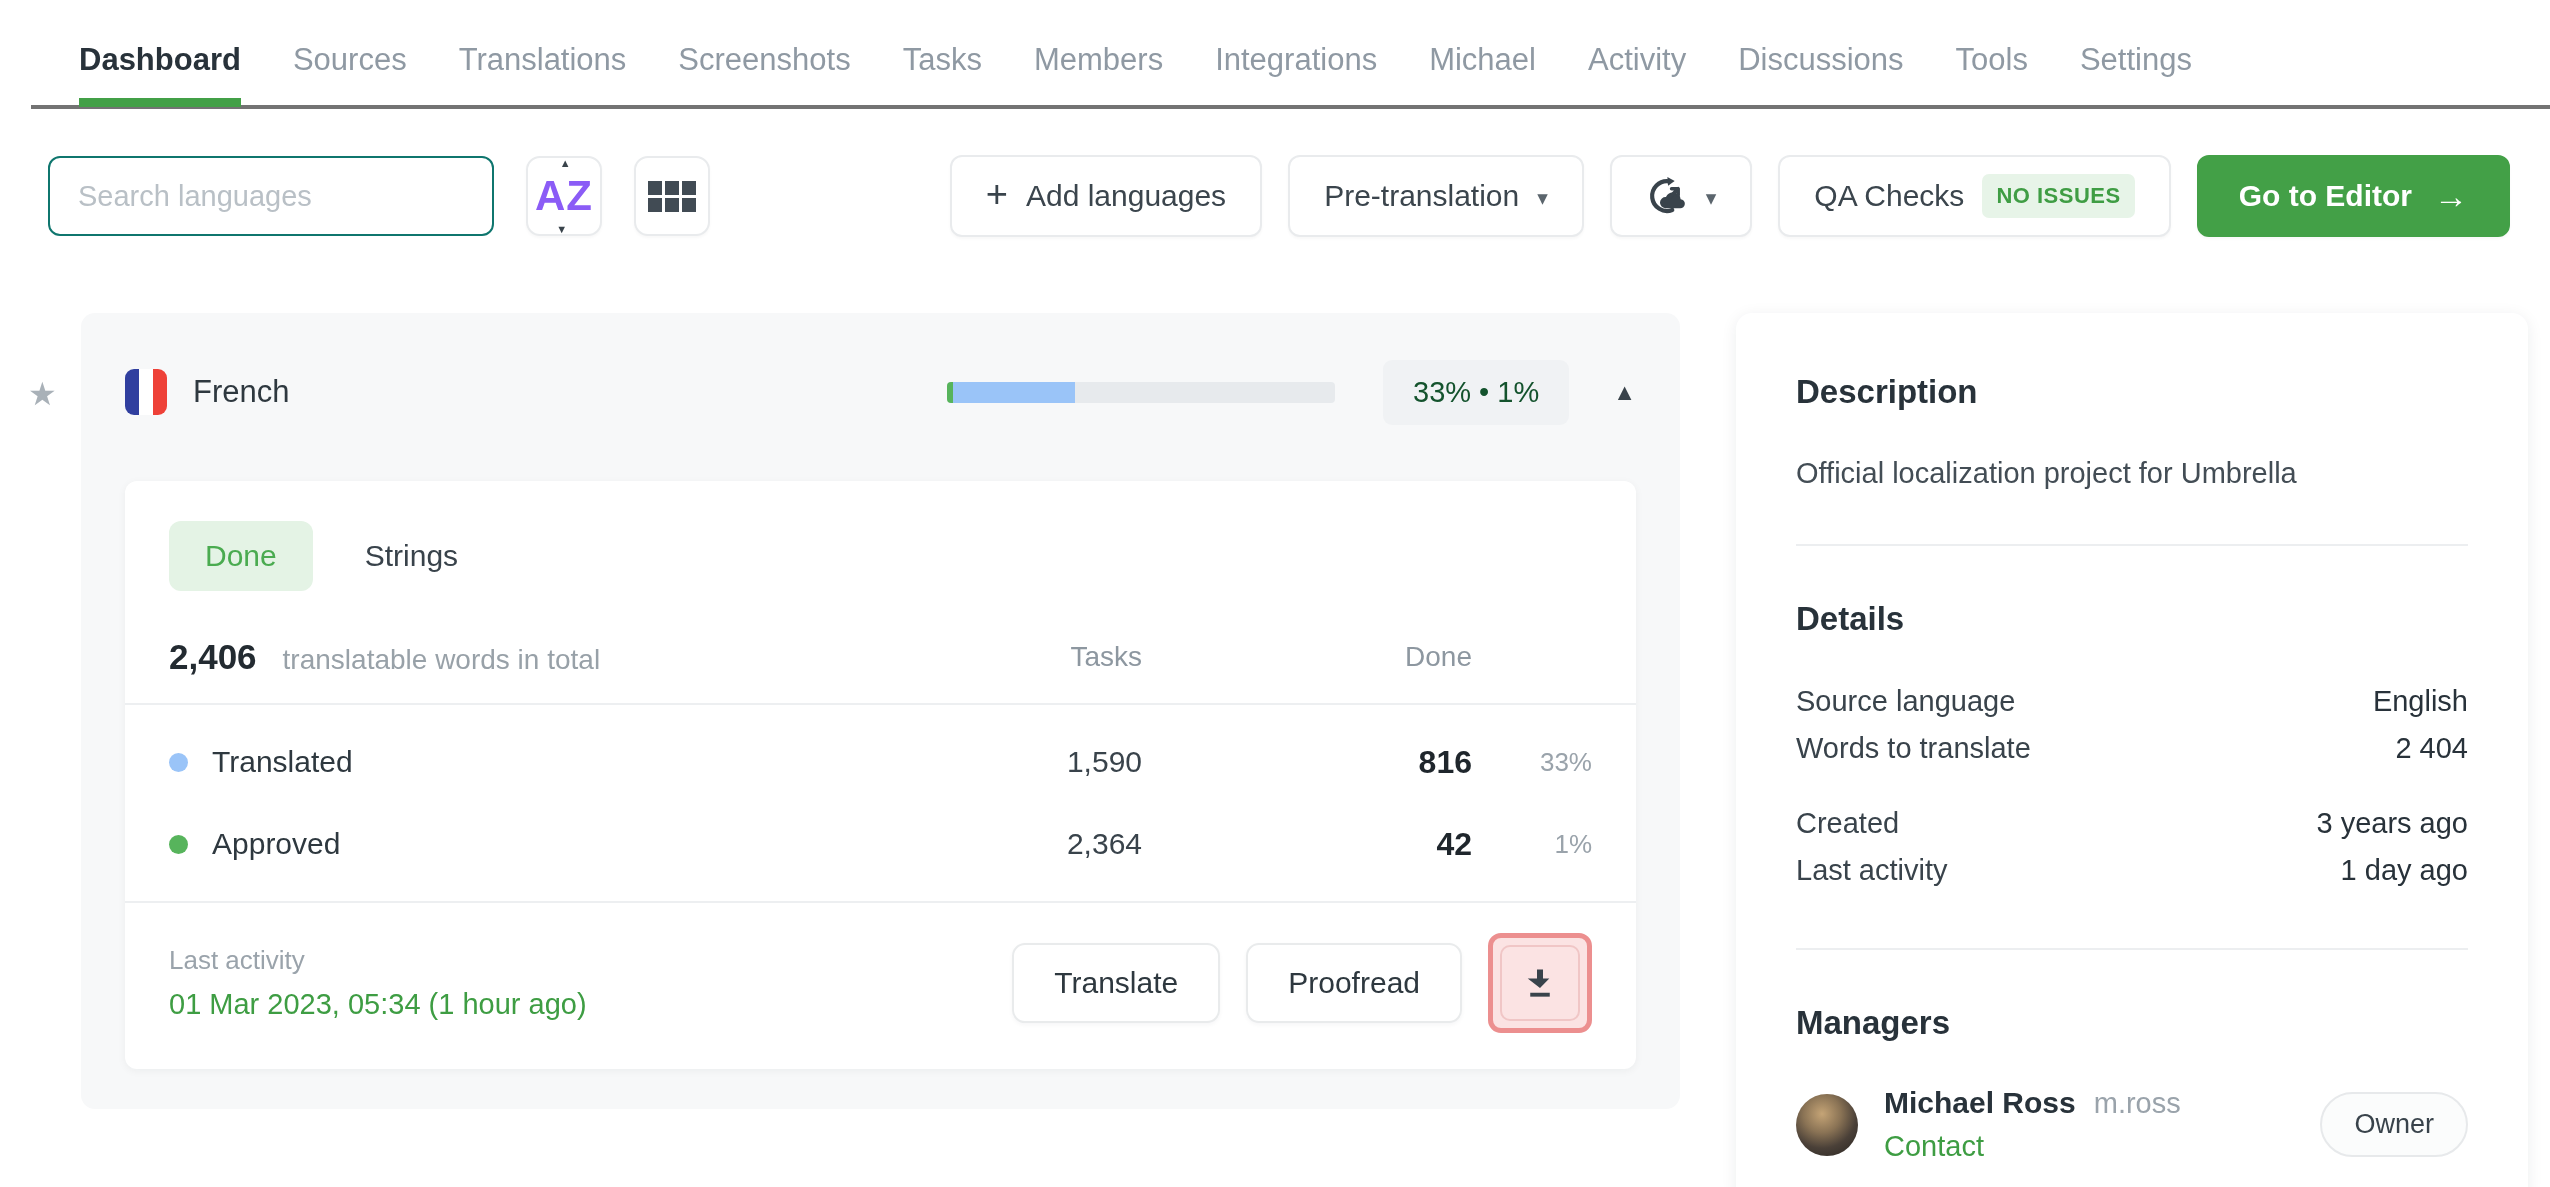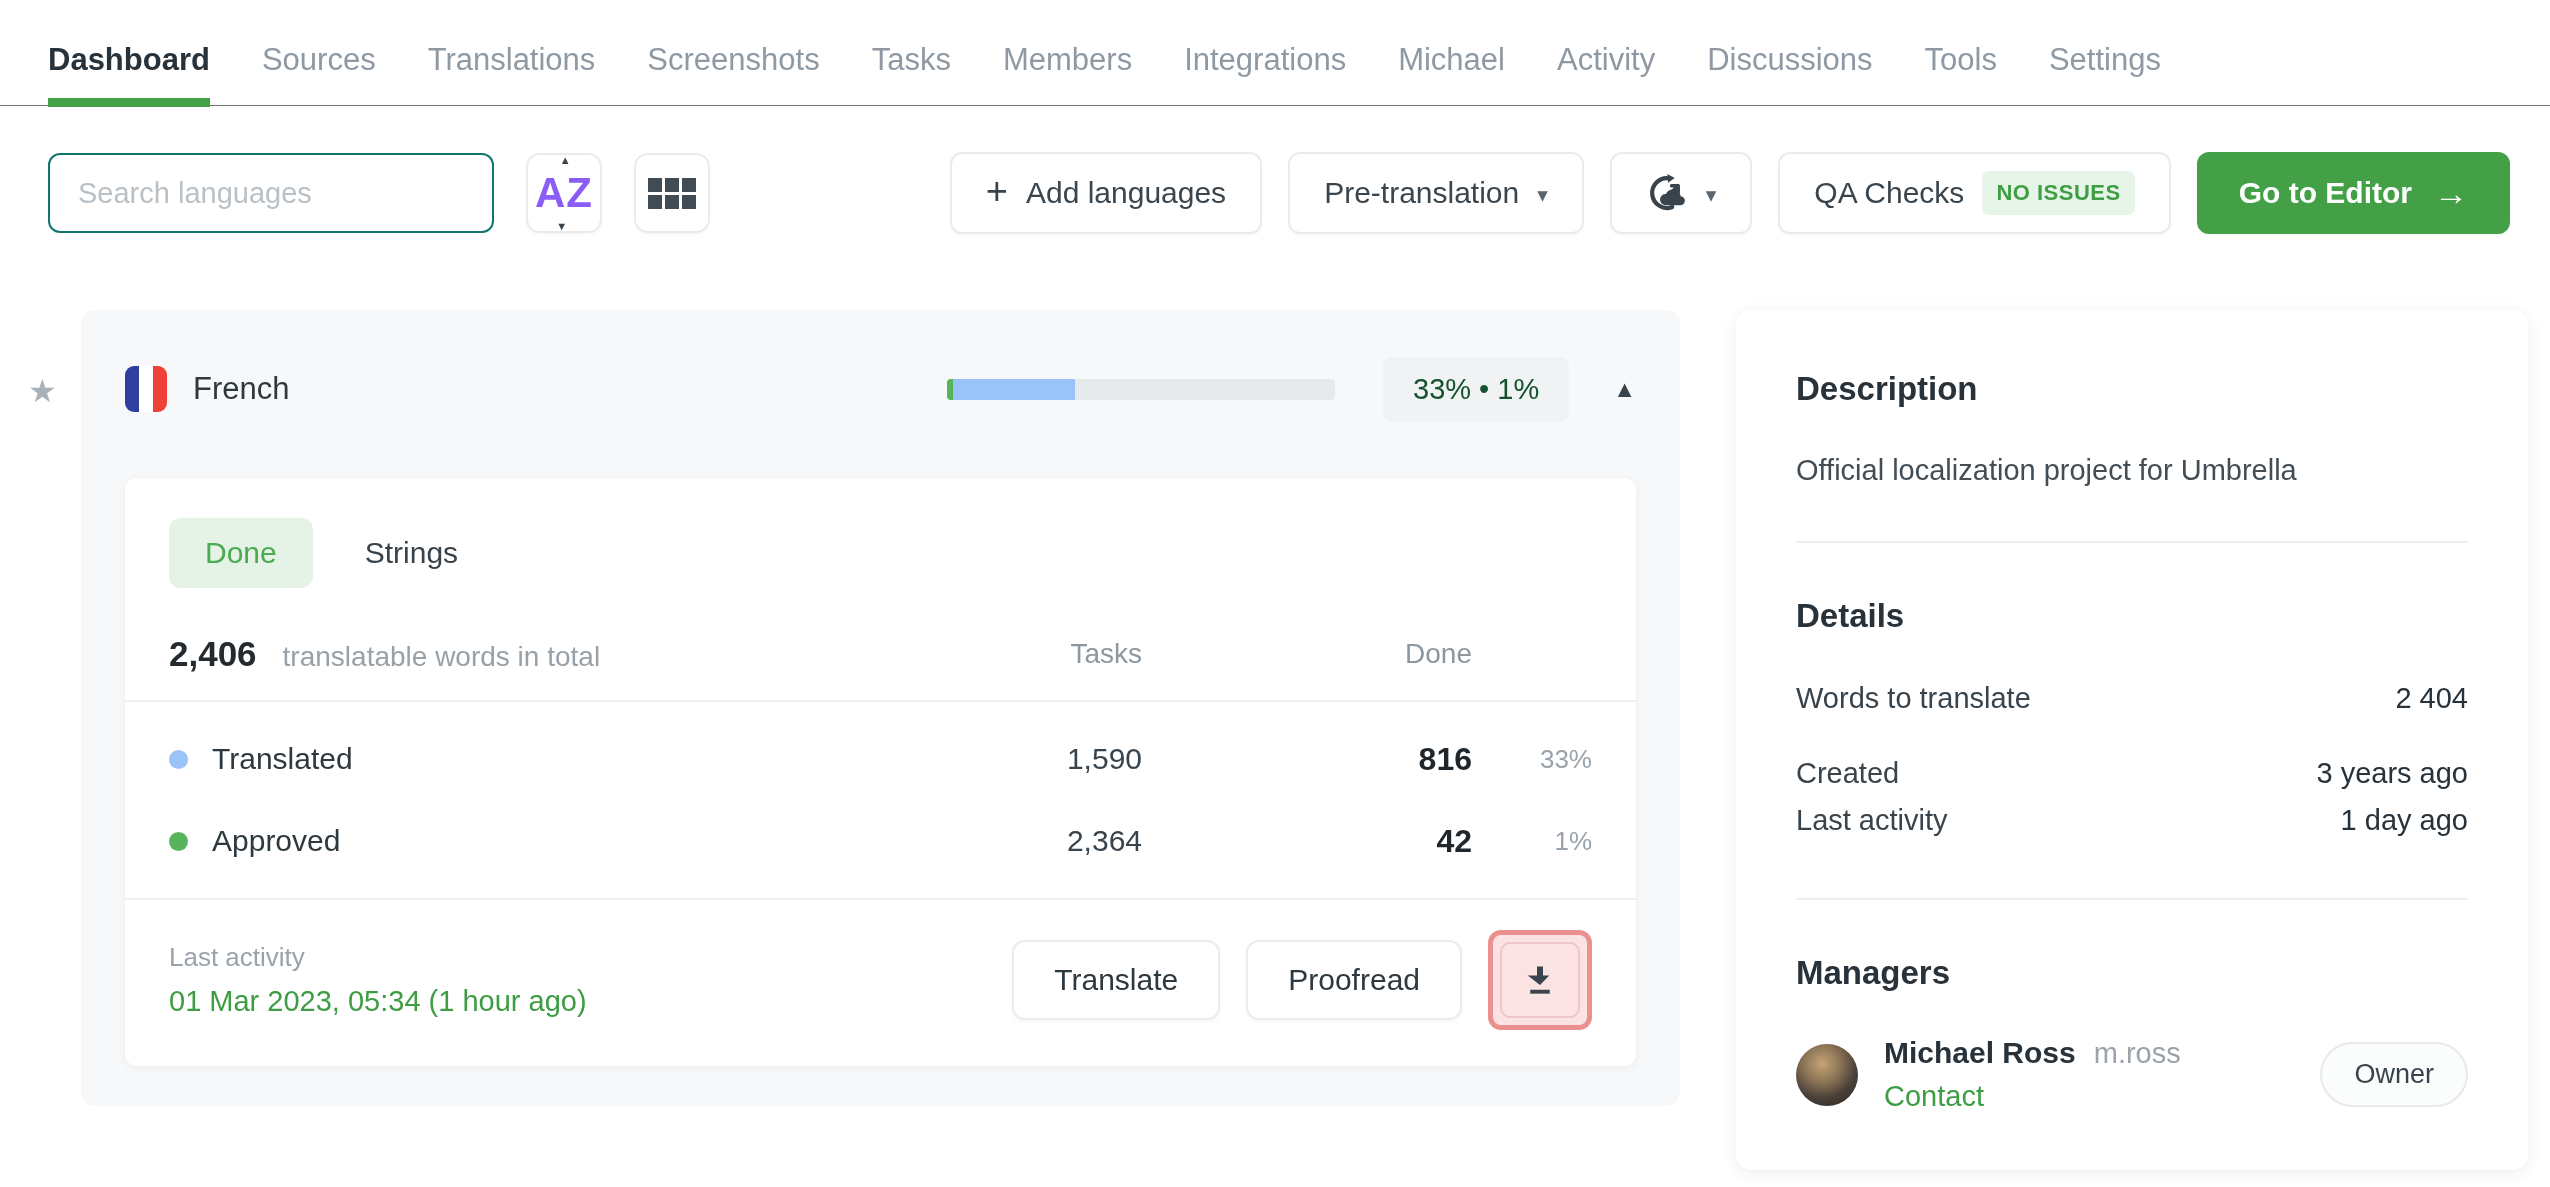"Dashboard" .nav { border-bottom: 1px solid #737373 -> 4px solid #737373; margin-left: none -> 31px }
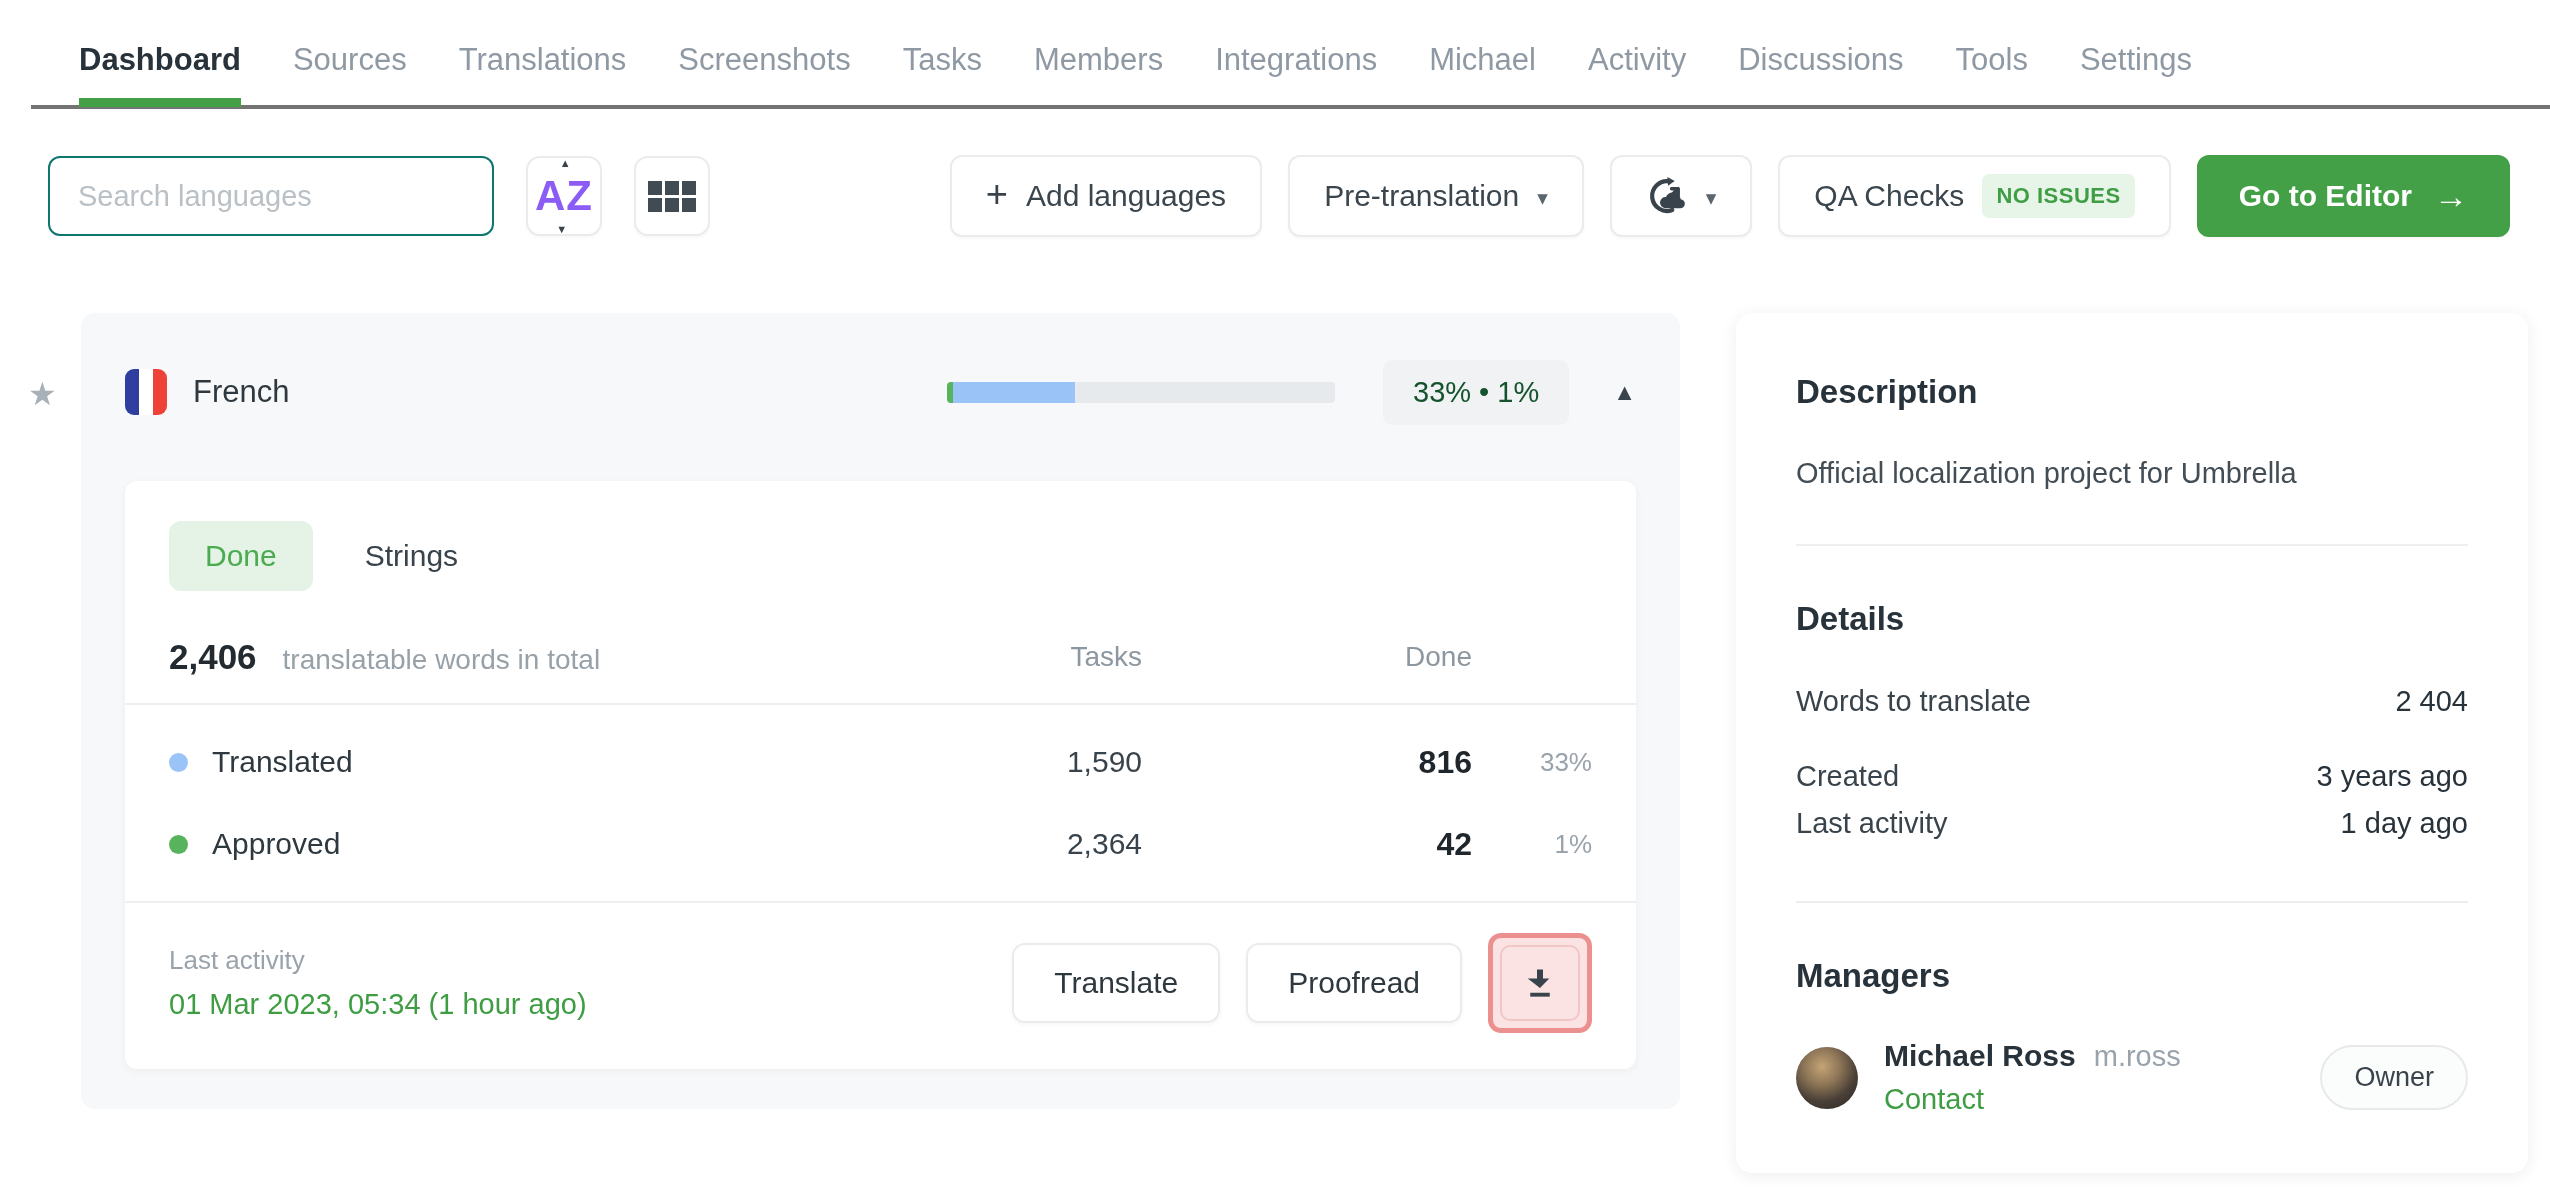"Source language" div.detail-row { html: none -> <div> <span>Source language</span> <span>English</span> </div> }
